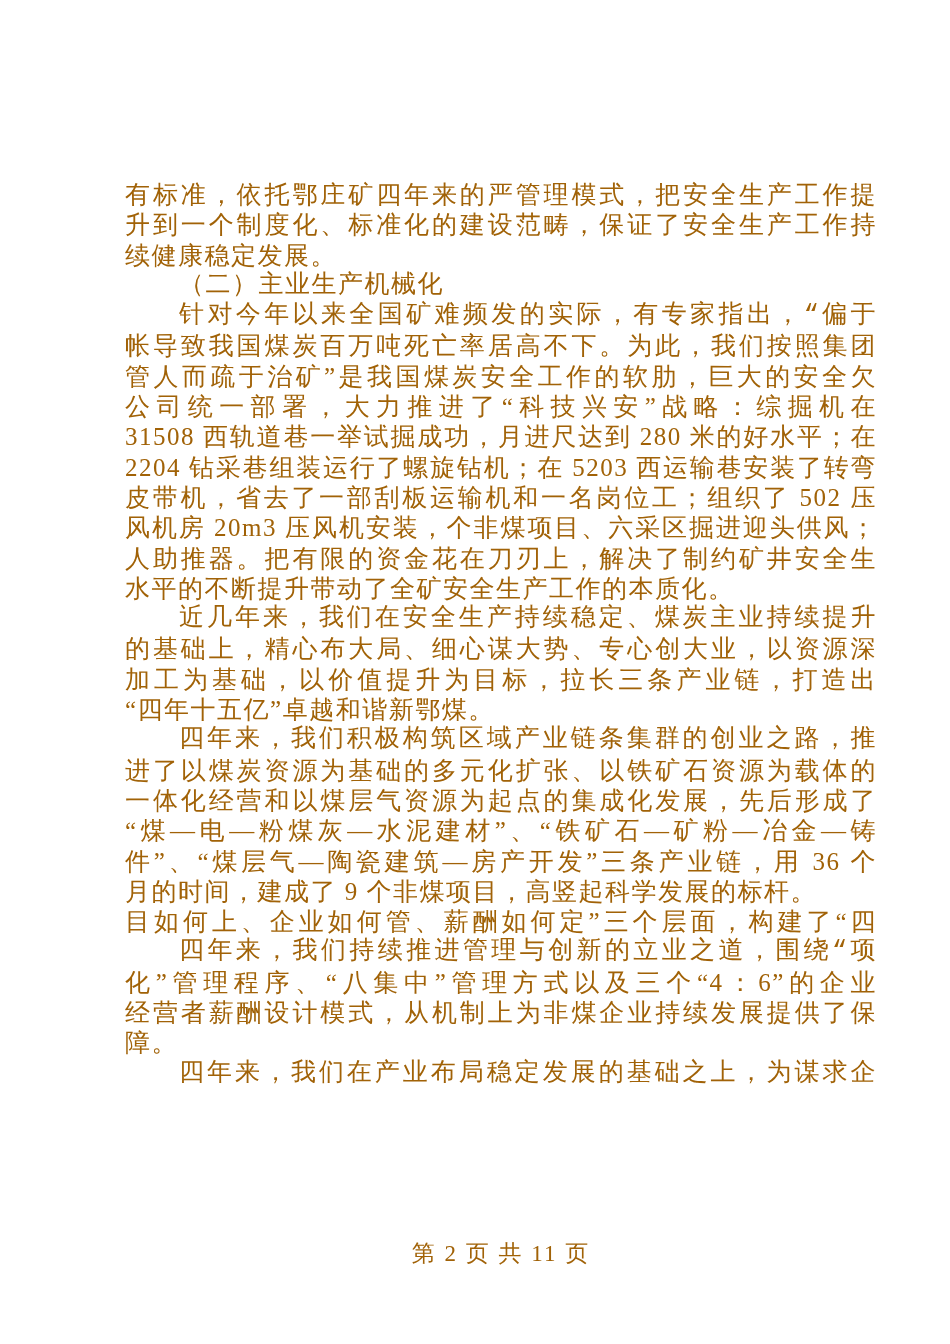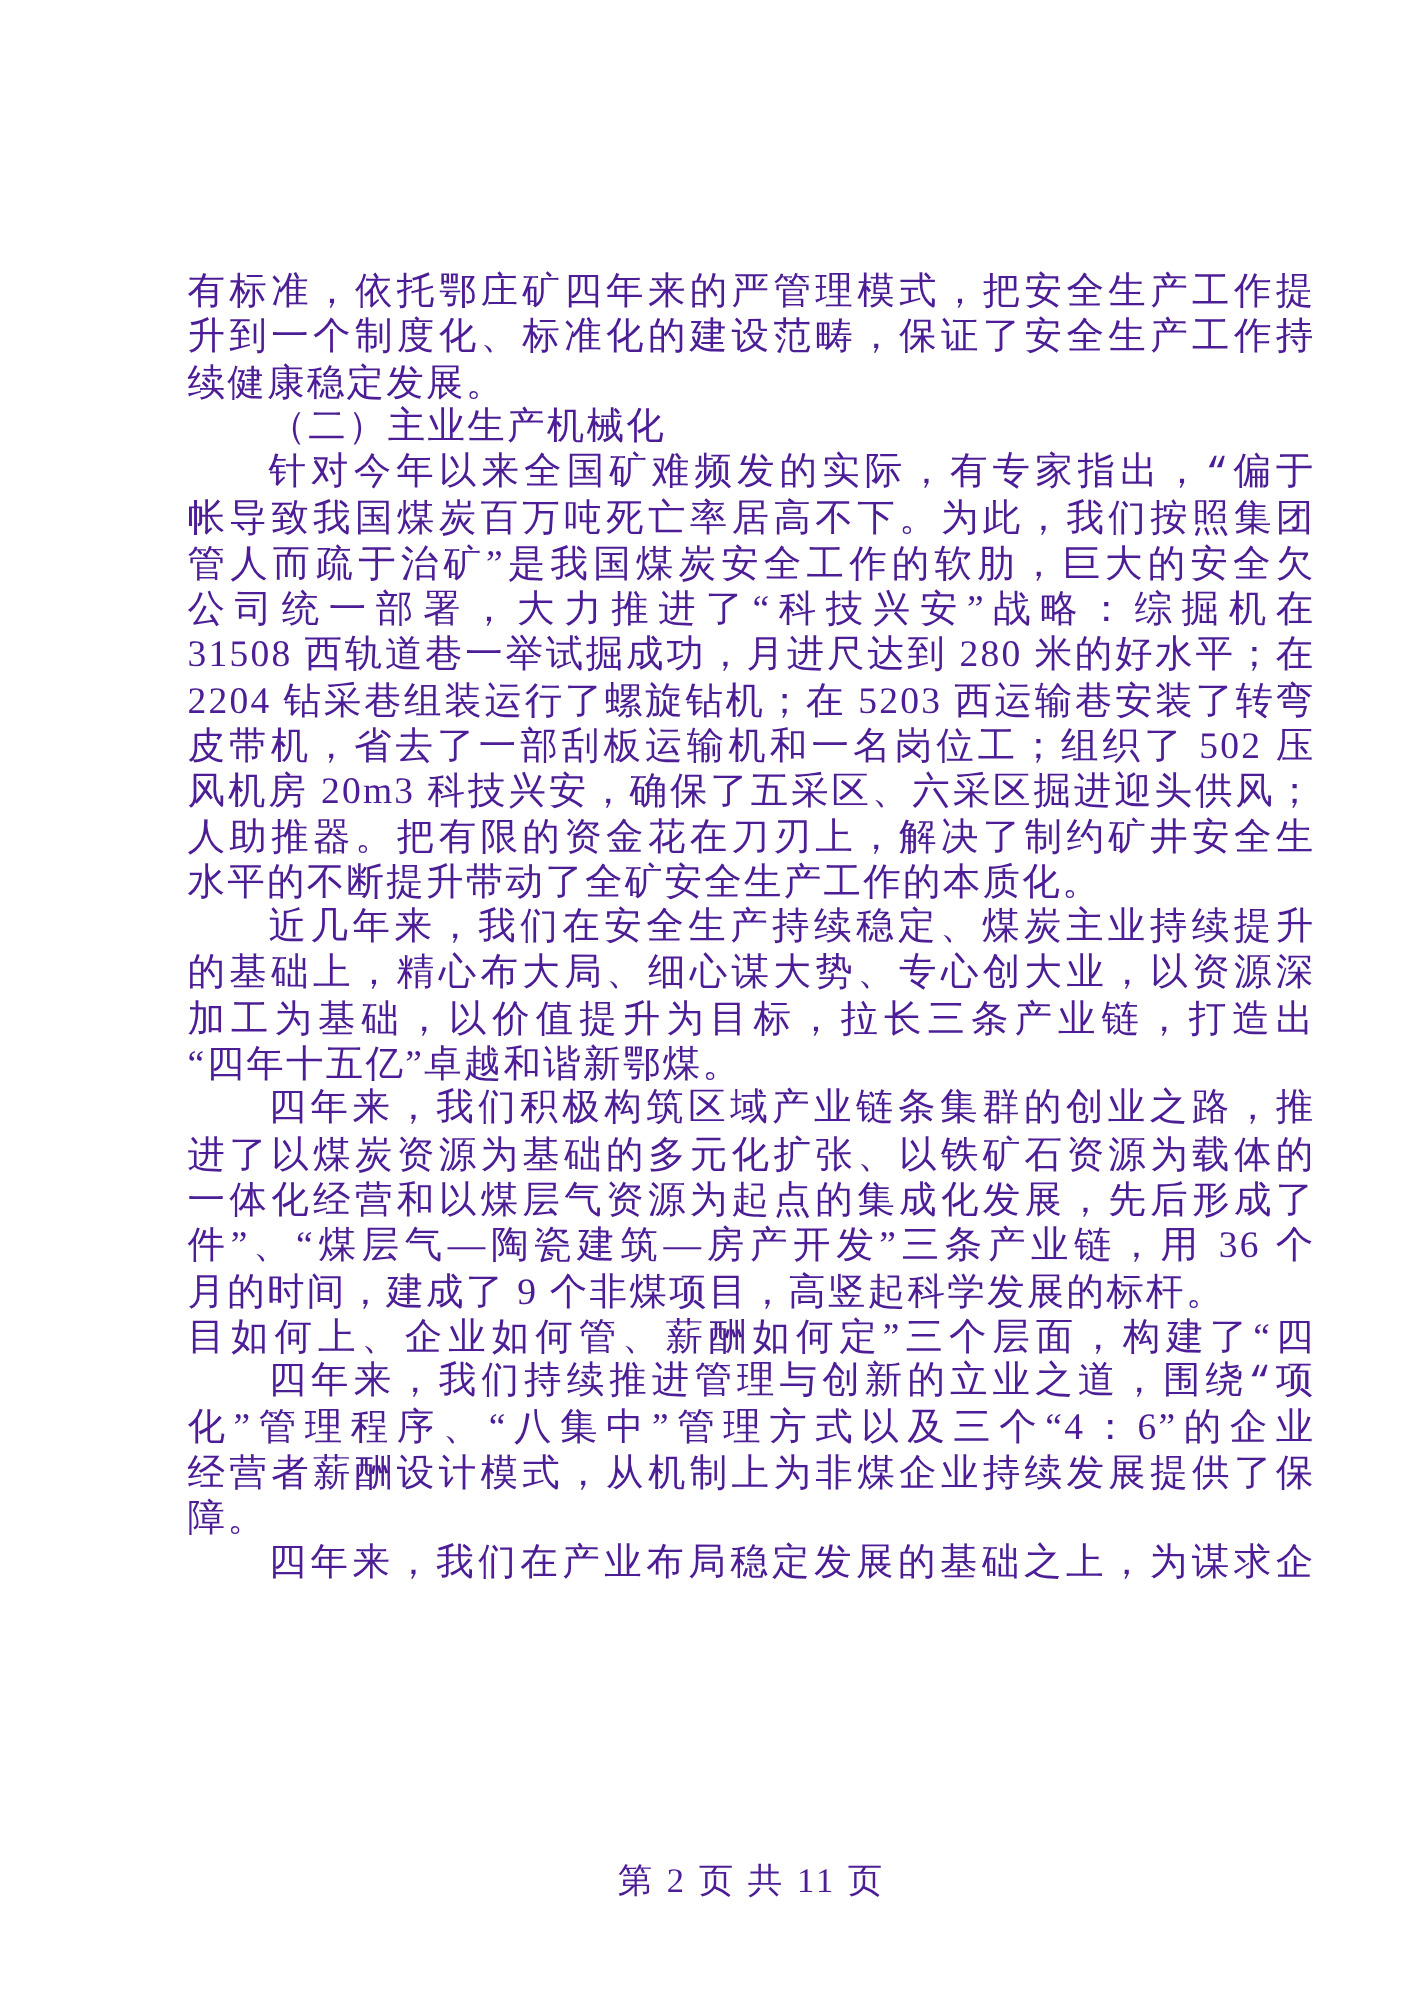"有标准，依托鄂庄矿四年来的严管理模式，把安全生产工作提" .page { color: #4c1d95 -> #a16207 }
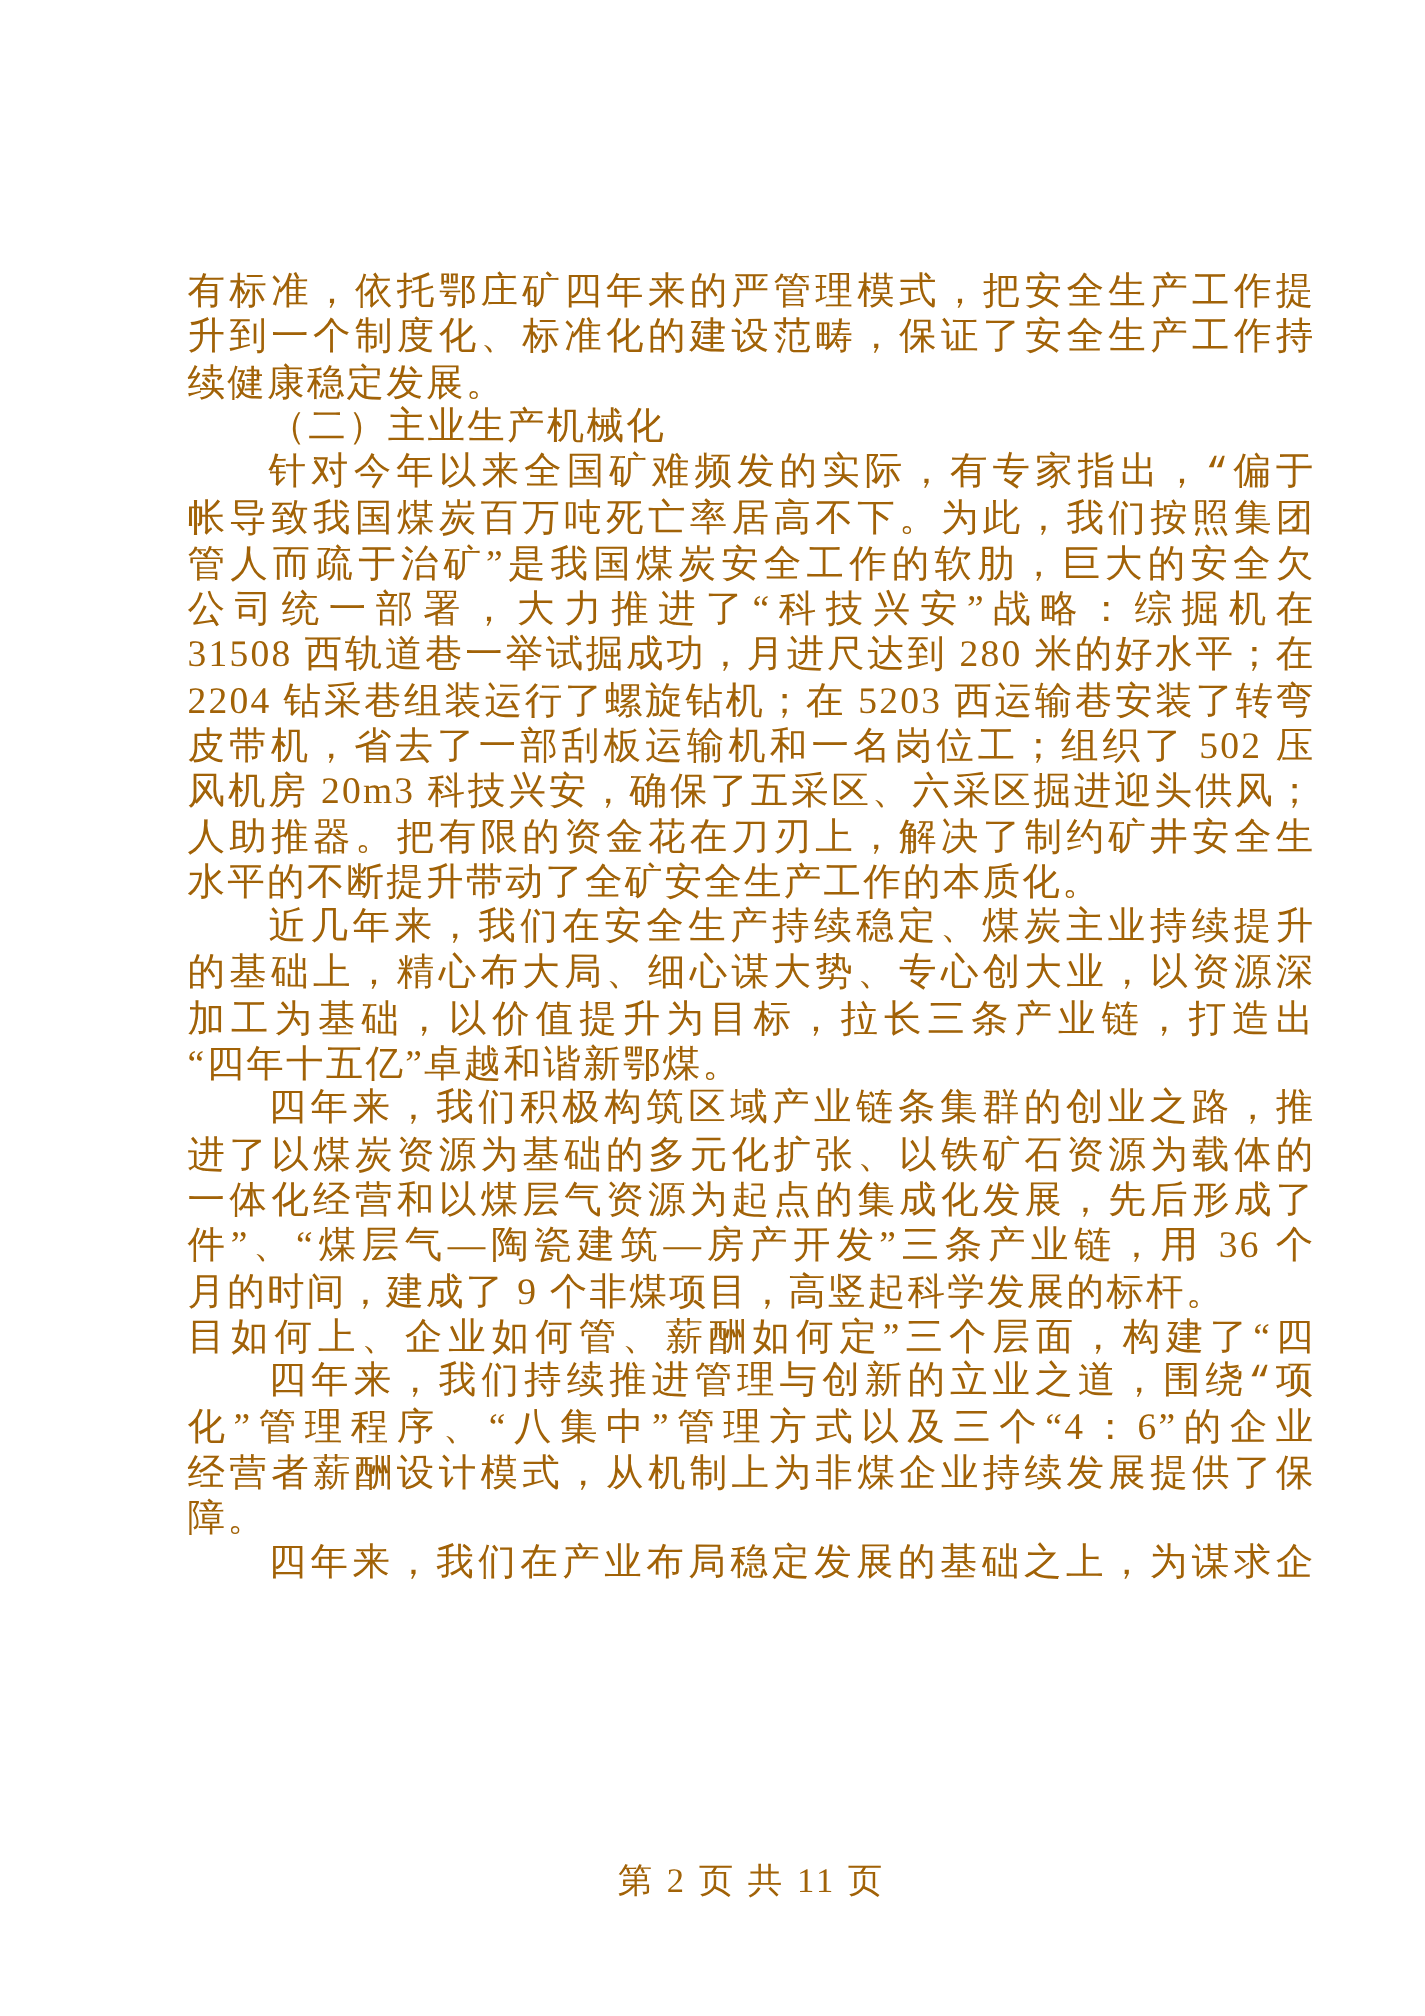"风机房 20m3 科技兴安，确保了五采区、六采区掘进迎头供风；" div.ln { text: 科技兴安，确保了五采区 -> 压风机安装，个非煤项目 }
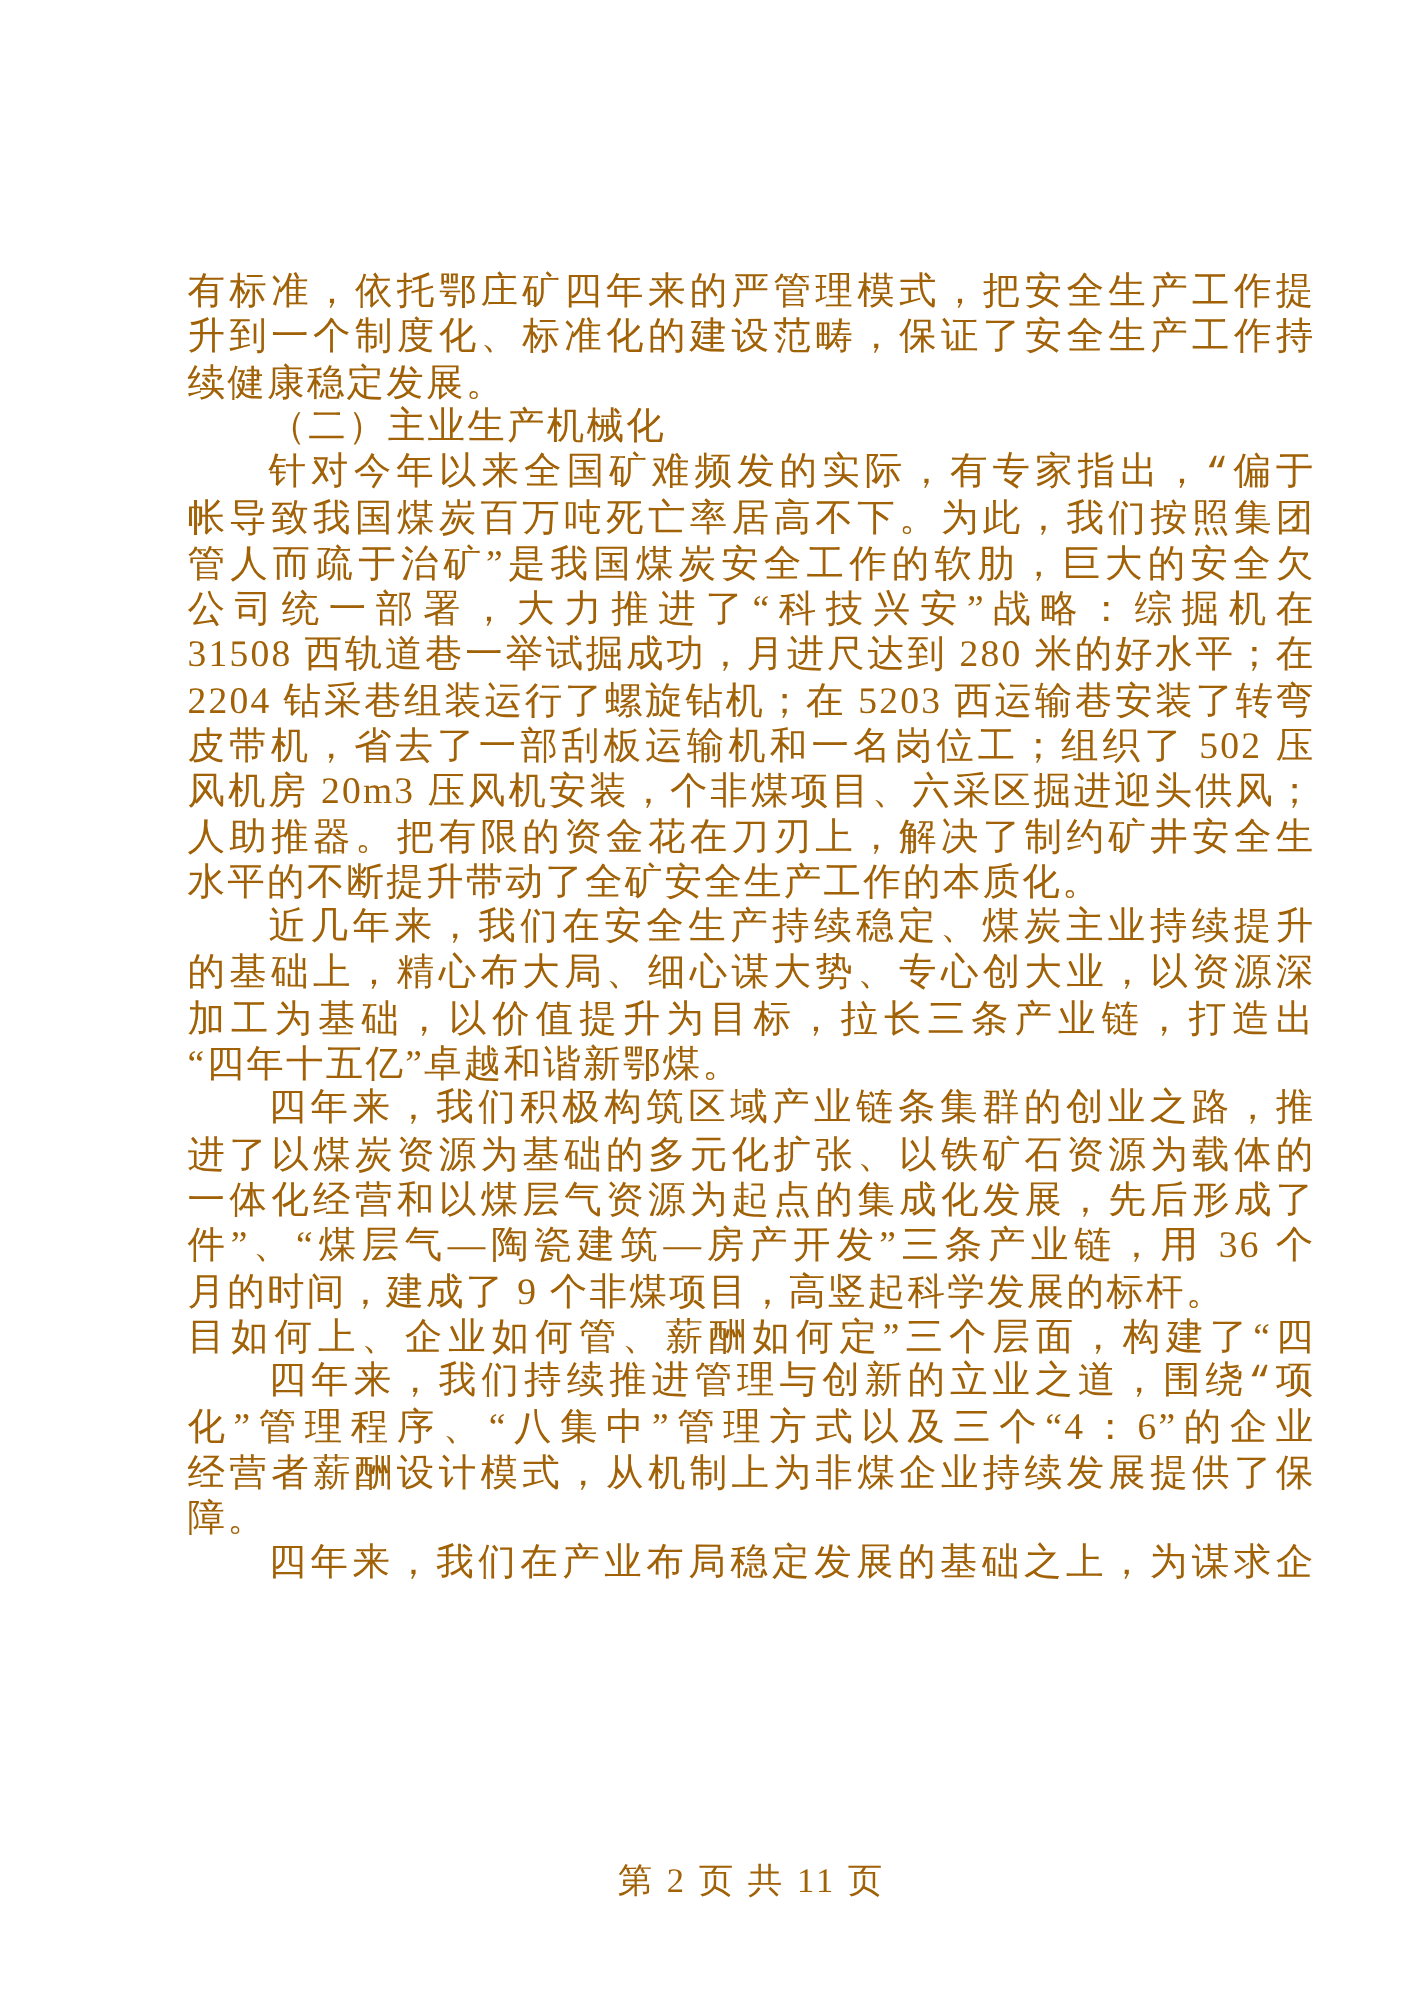"“煤—电—粉煤灰—水泥建材”、“铁矿石—矿粉—冶金—铸" div.ln { html: none -> <div>“煤—电—粉煤灰—水泥建材”、“铁矿石—矿粉—冶金—铸</div> }
